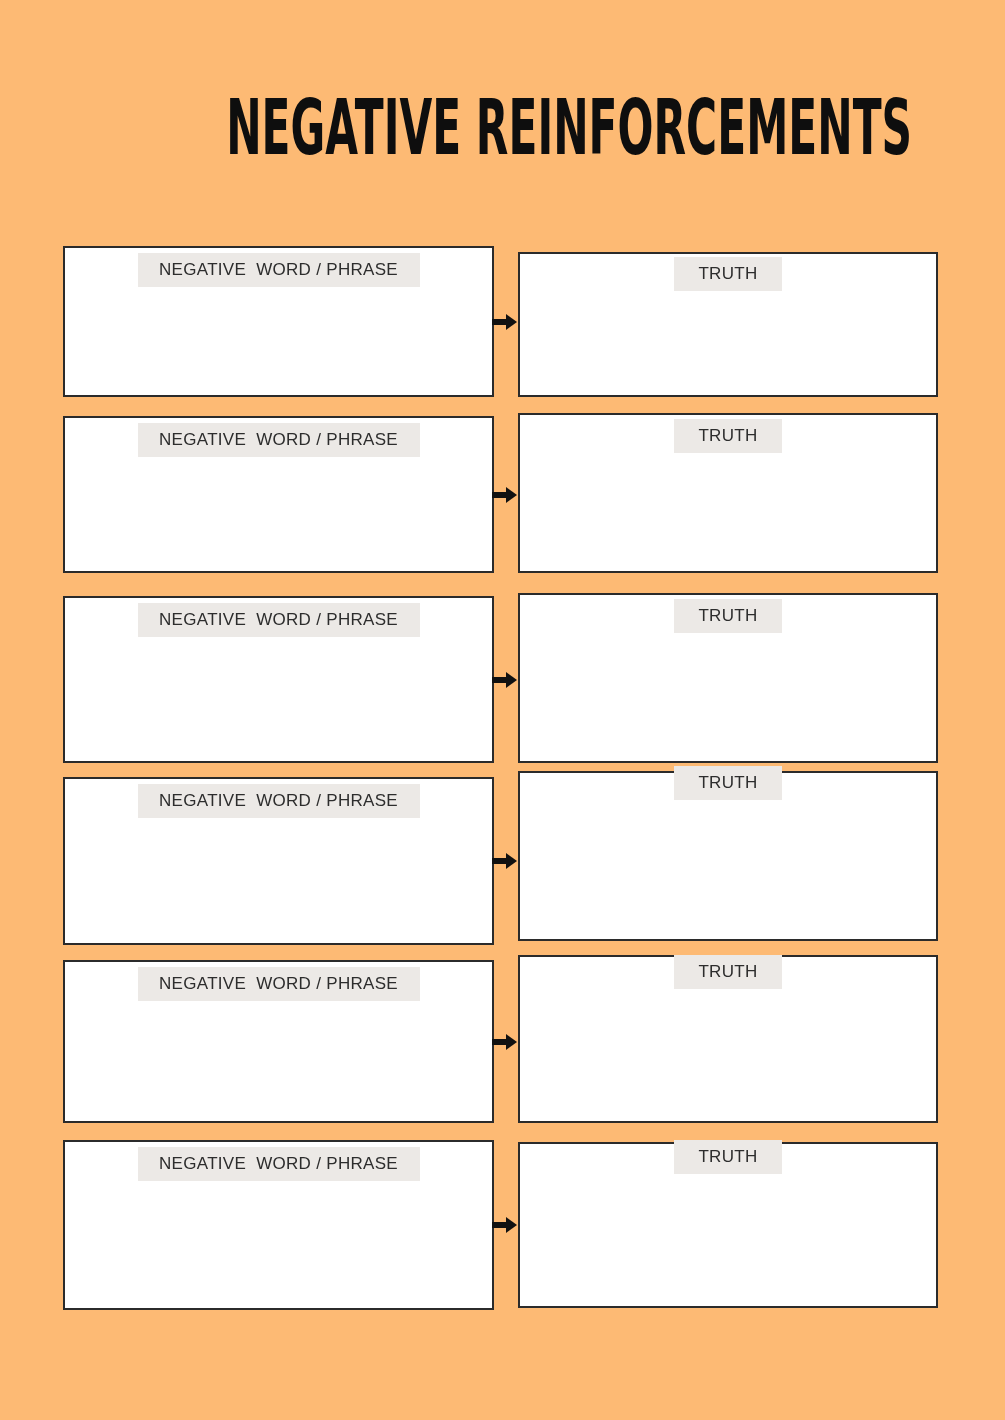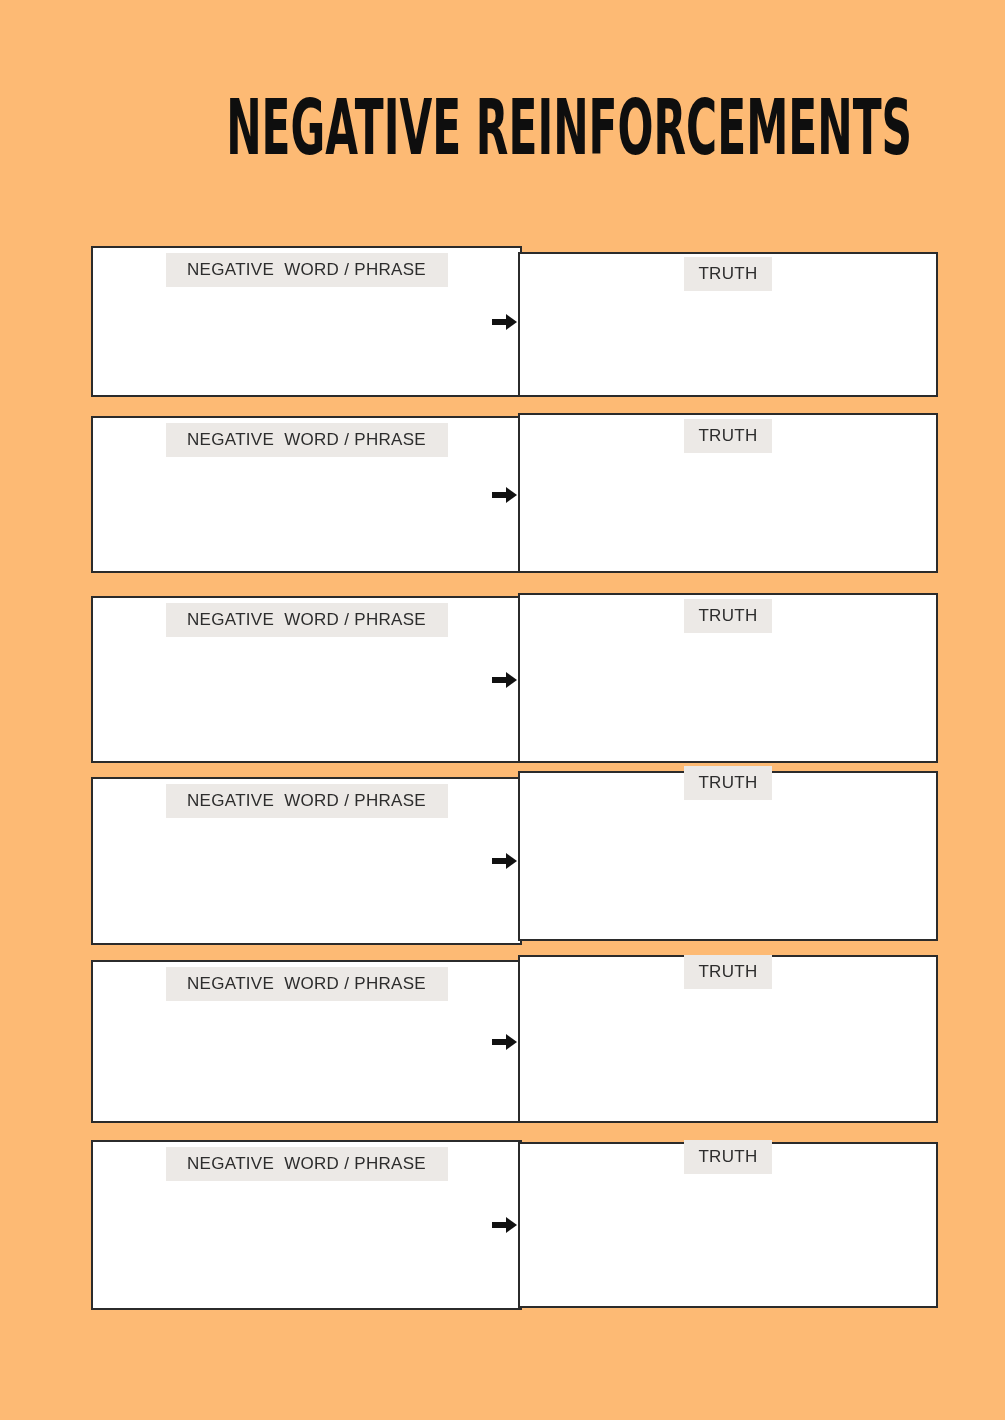"NEGATIVE WORD / PHRASE" .box.left { margin-left: 28px -> none }
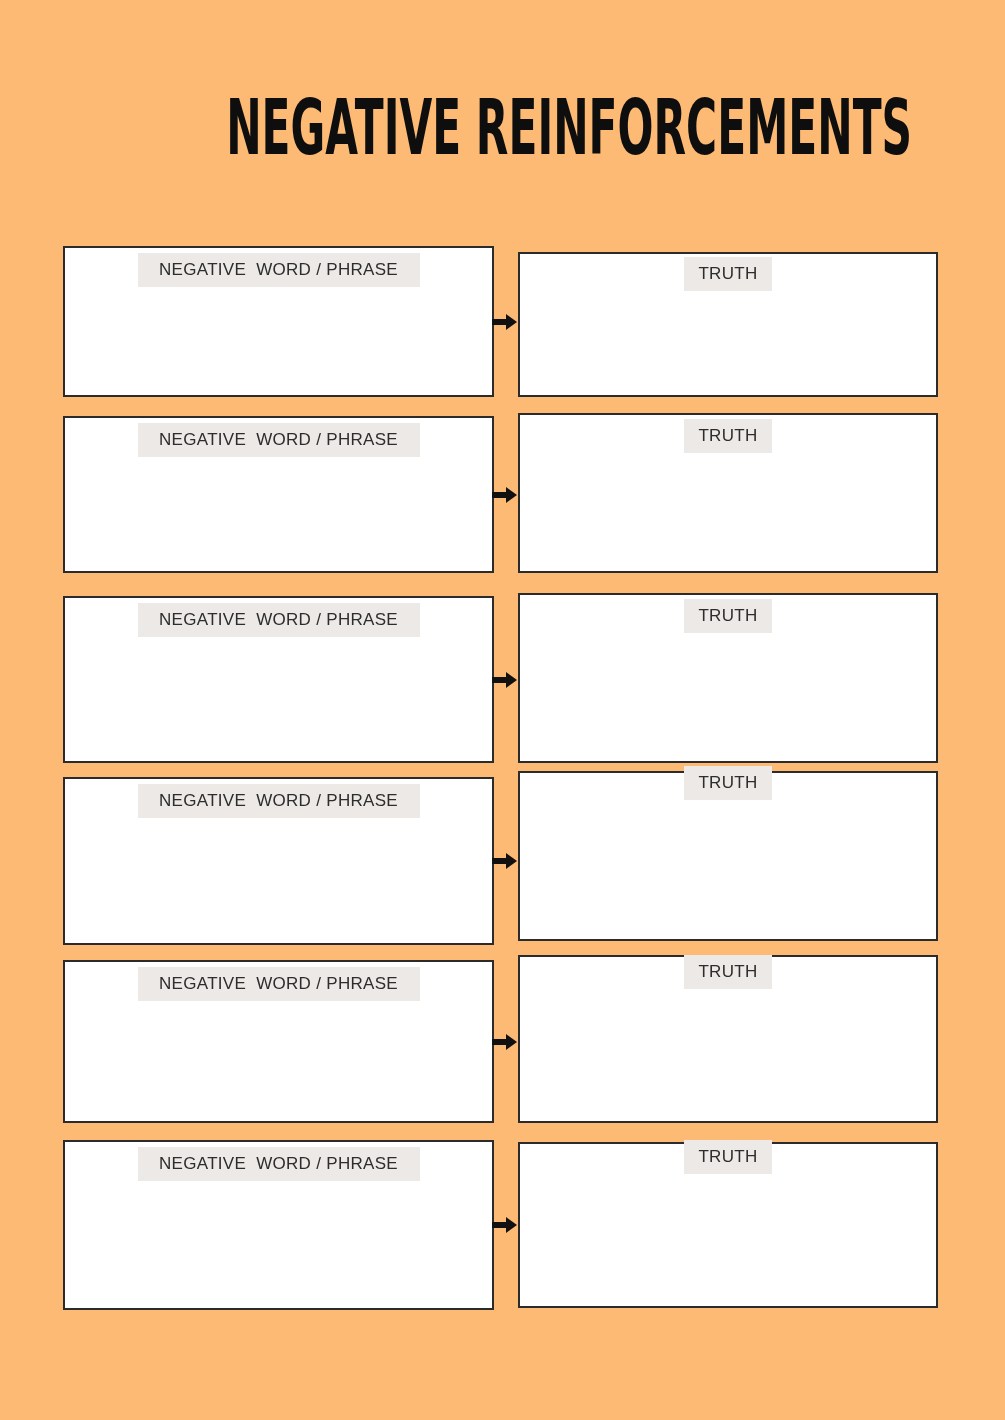"TRUTH" .tag.truth { width: 88px -> 108px }
